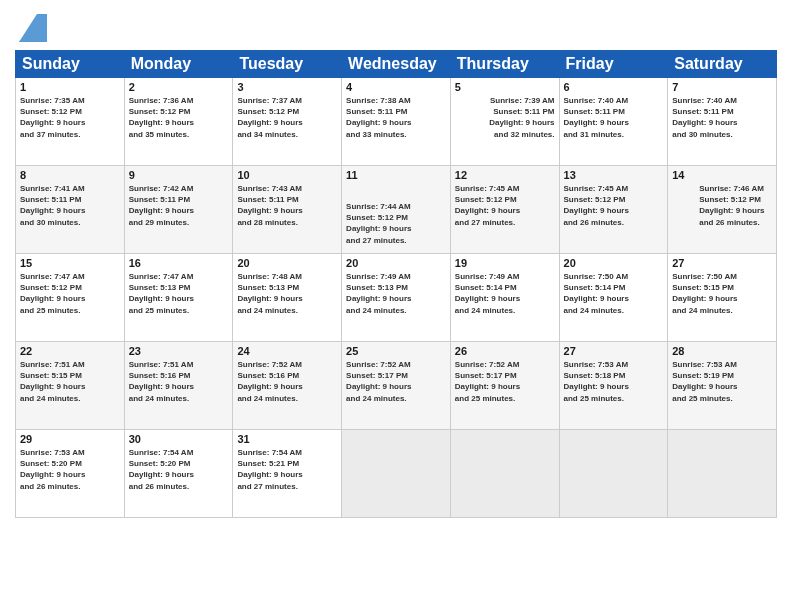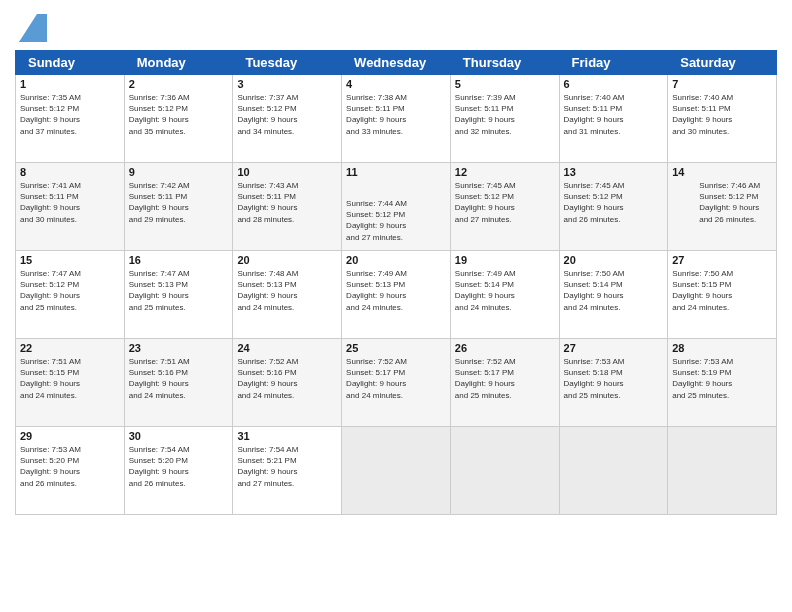"Sunday" .calendar th { font-size: 13px -> 16px; padding: 4px 12px -> 4px 6px }
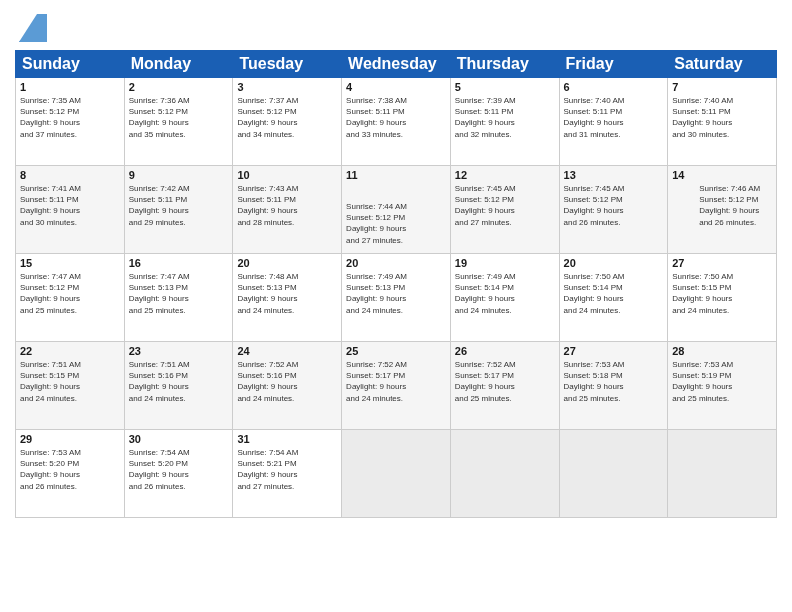"Sunrise: 7:35 AM" .day-info { font-weight: none -> bold }
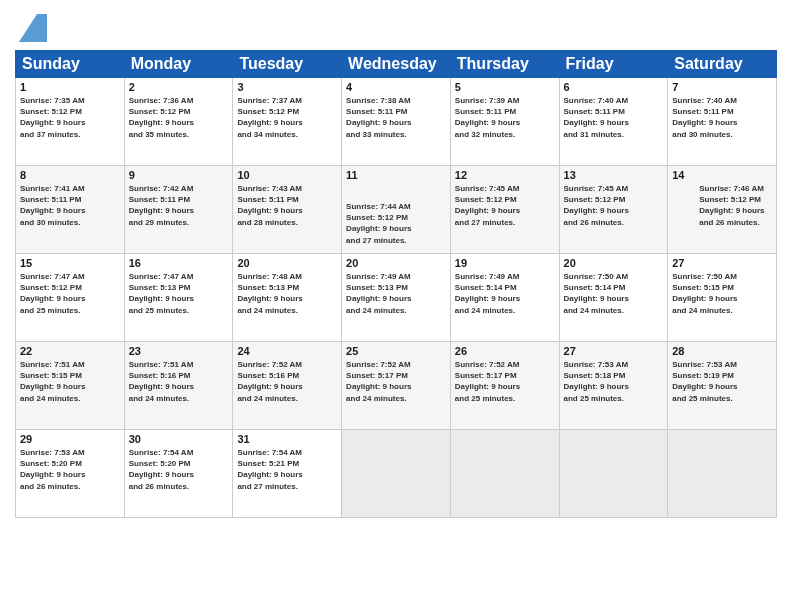"Sunrise: 7:39 AM" div.day-info { text-align: none -> right }
